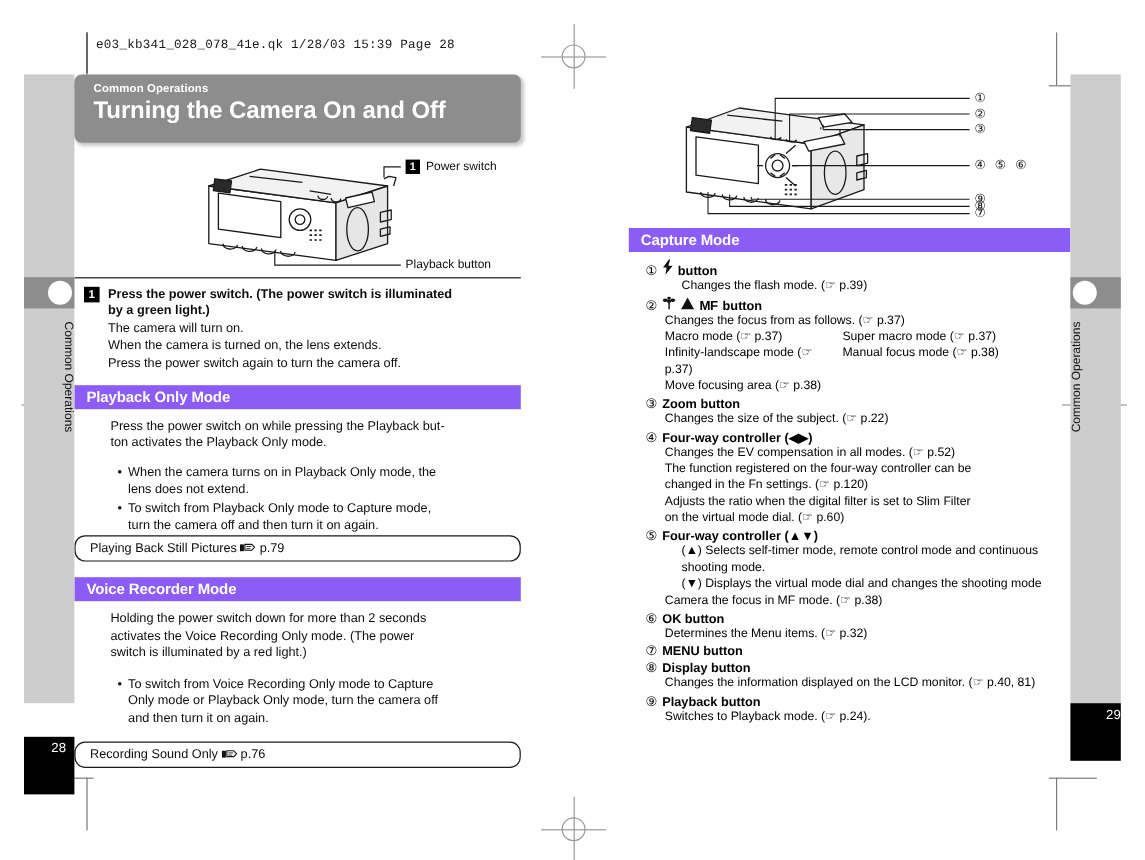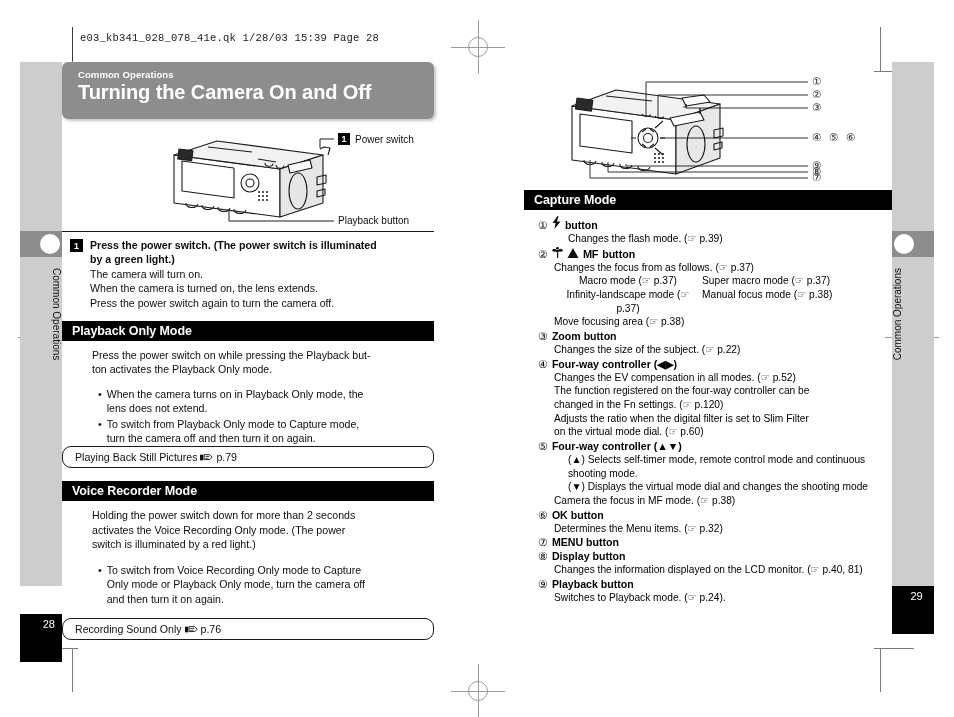"Capture Mode" .secbar { background: #000000 -> #8b5cf6 }
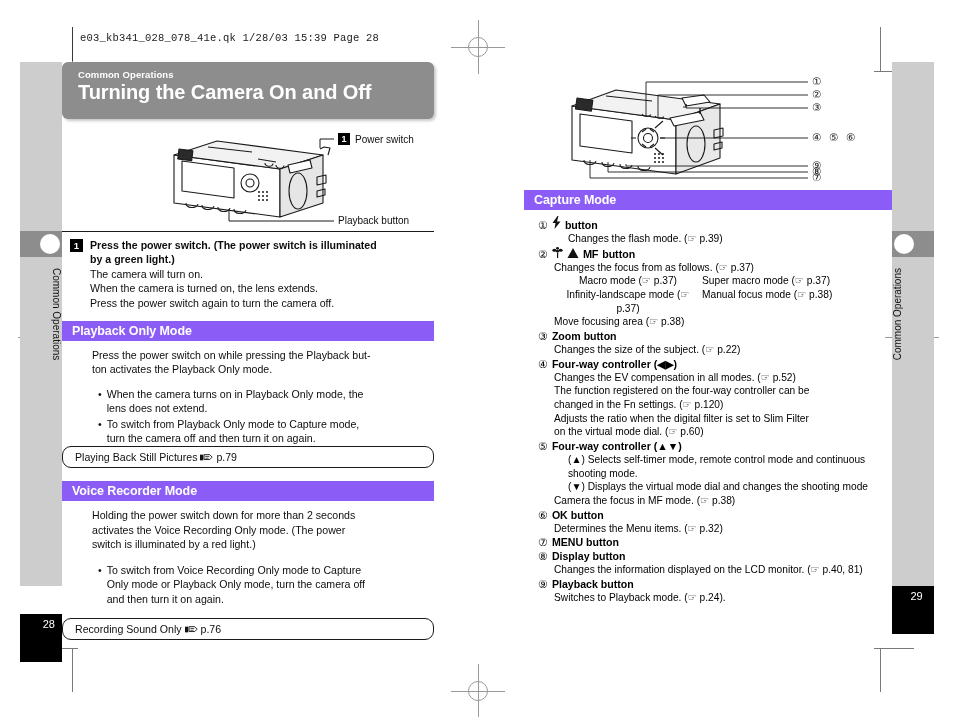"Macro mode (☞ p.37)" .two-col { text-align: center -> none }
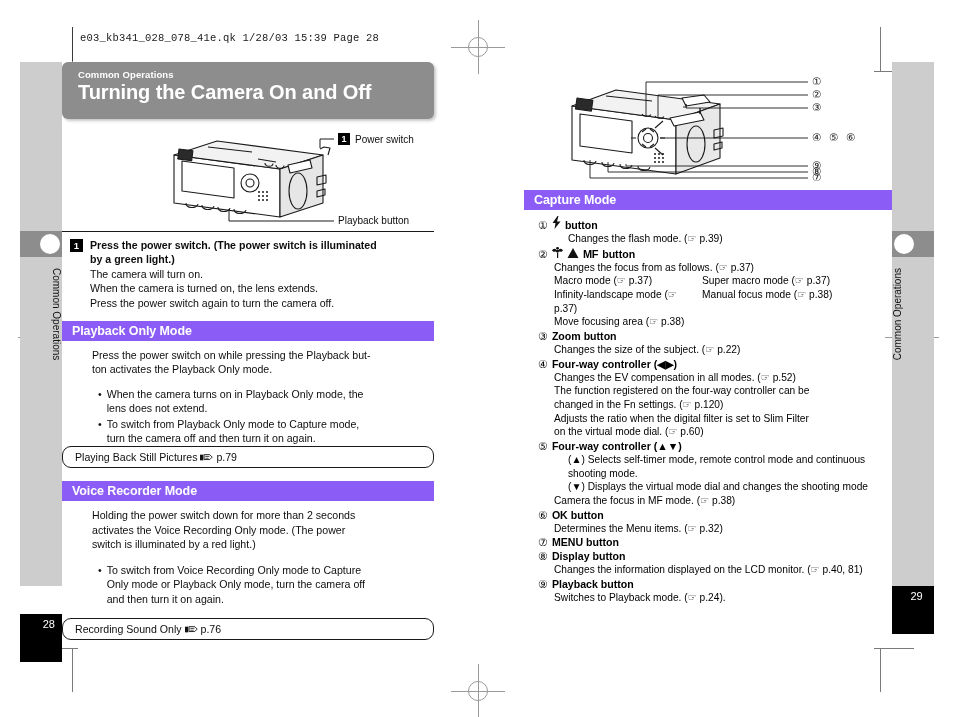"29" .pagenum-right { text-align: center -> right }
